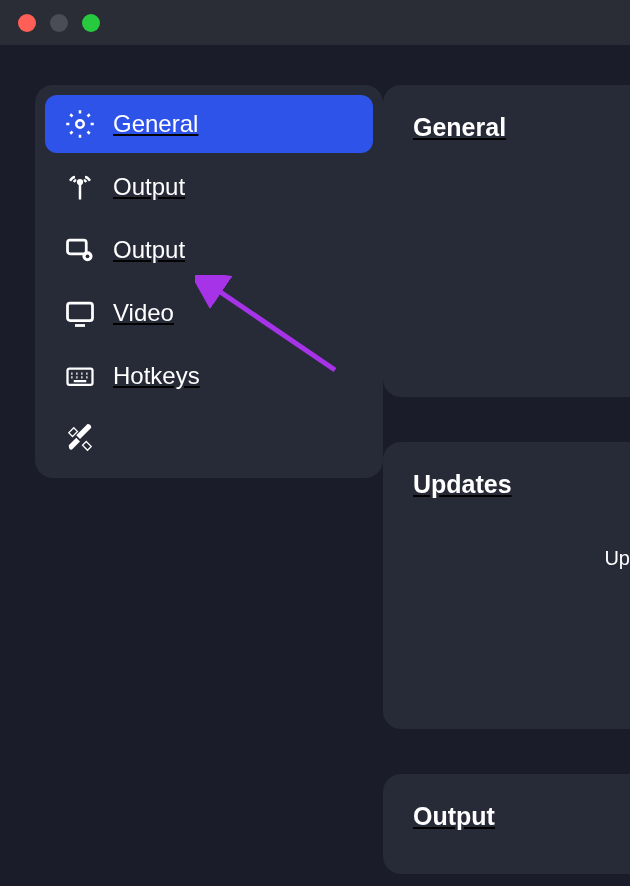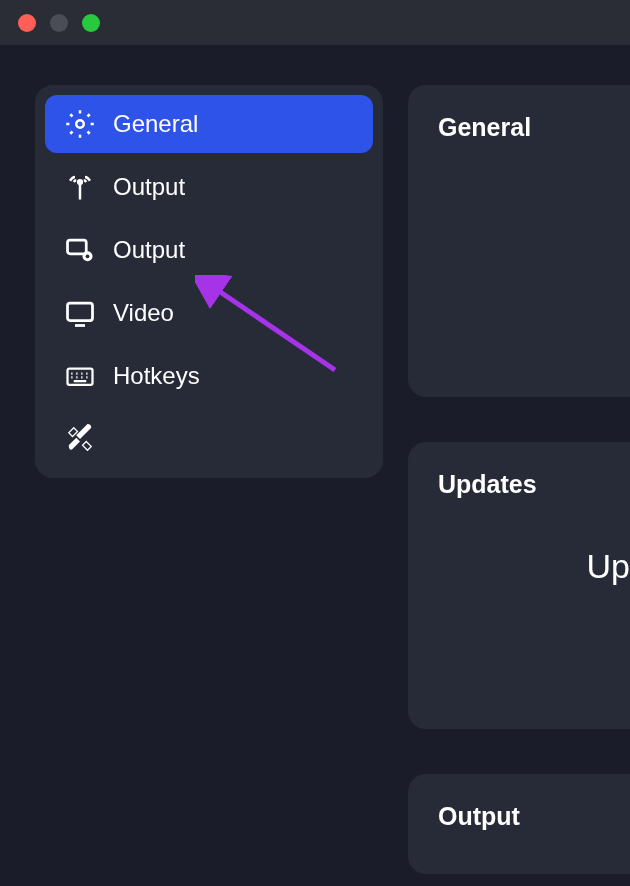"General" .content { gap: 25px -> none; text-decoration: none -> underline }
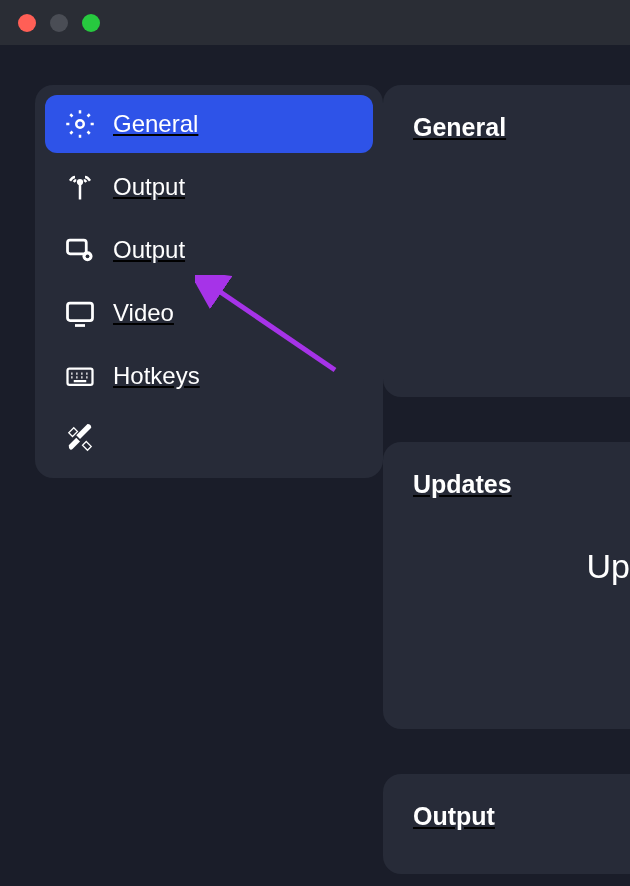"Up" .updates-text { font-size: 34px -> 20px }
